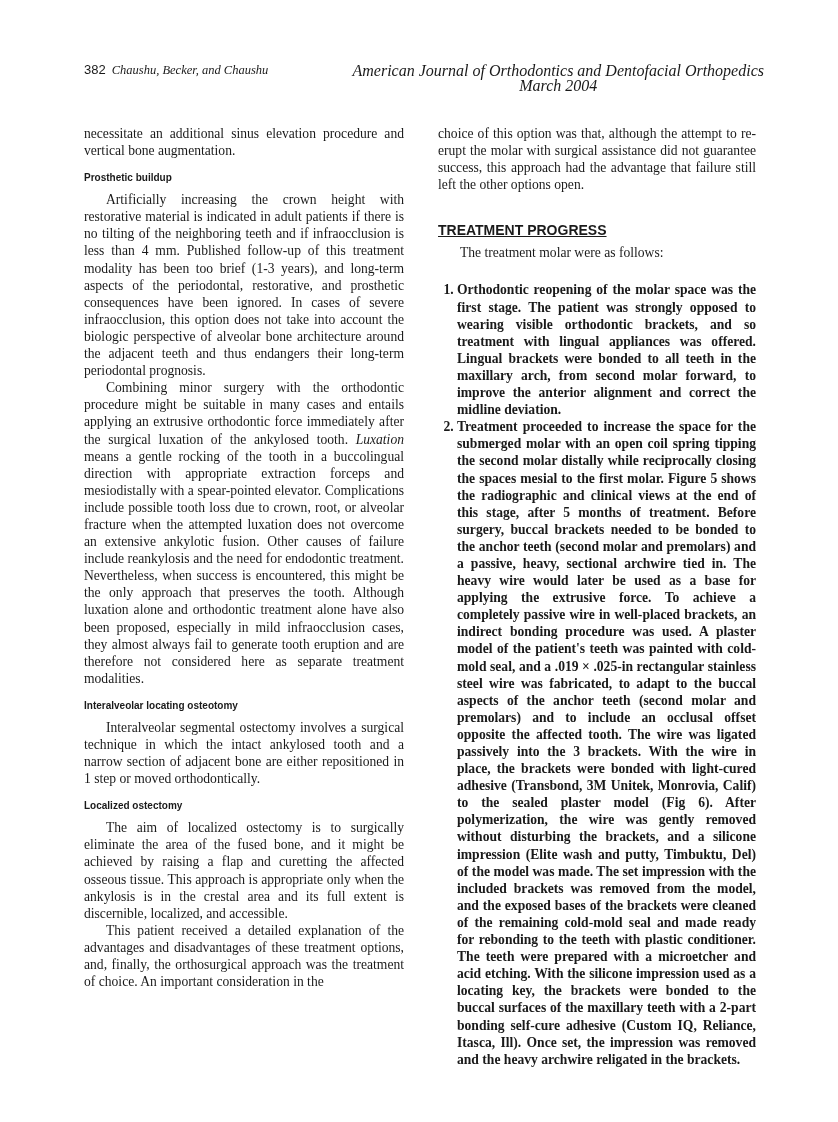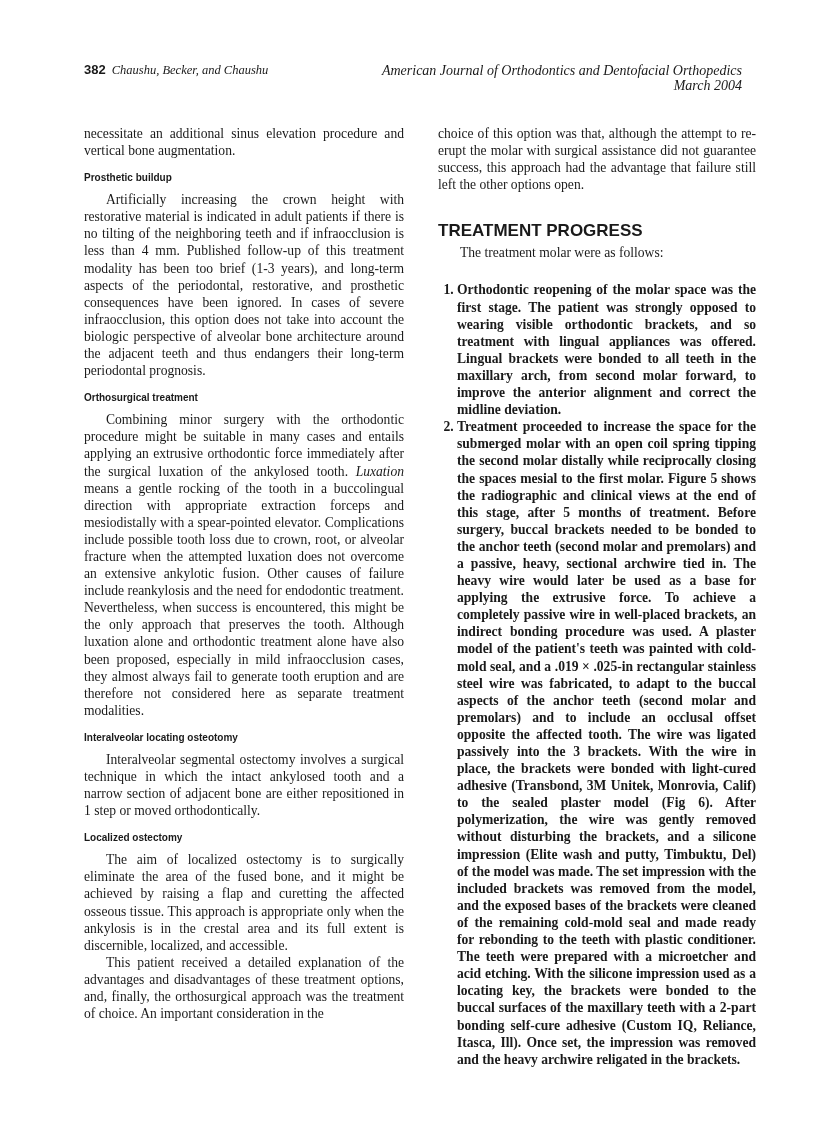"382" .header-left .page-num { font-weight: bold -> normal }
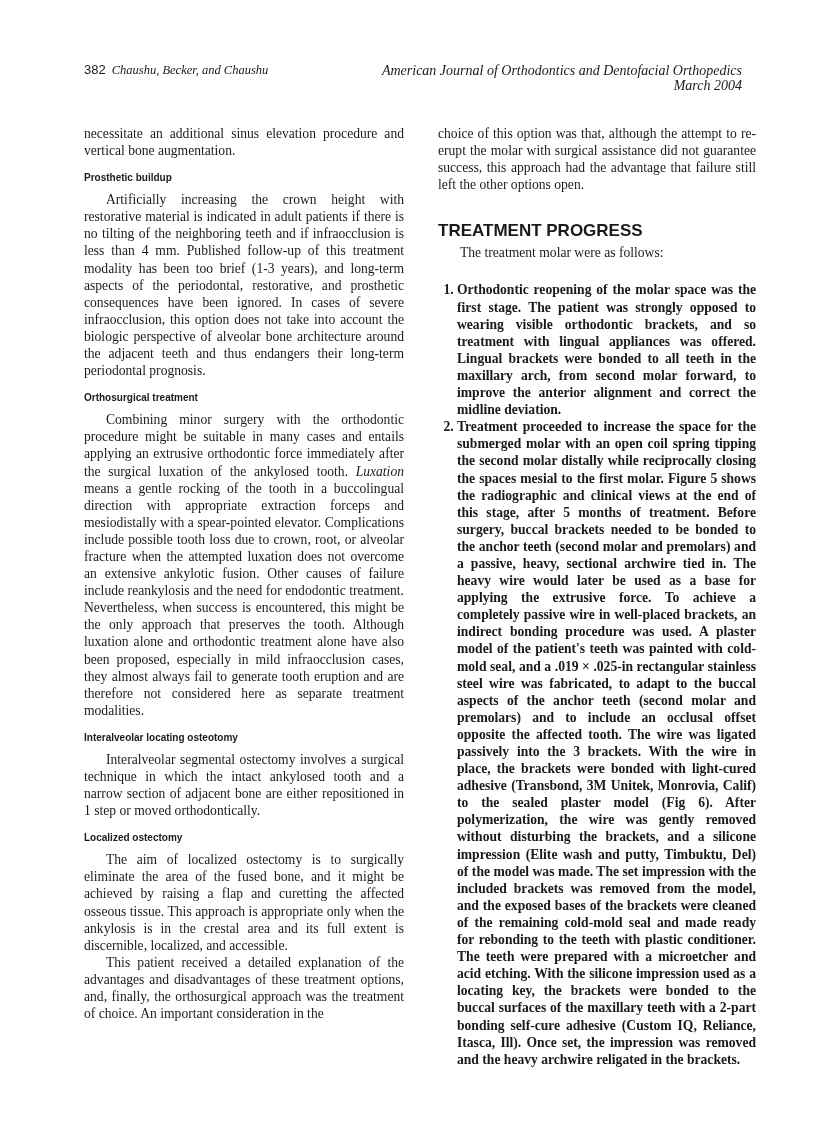"American Journal of Orthodontics and" .header-right { font-size: 14px -> 16px; right: 96px -> 74px; text-align: right -> center }
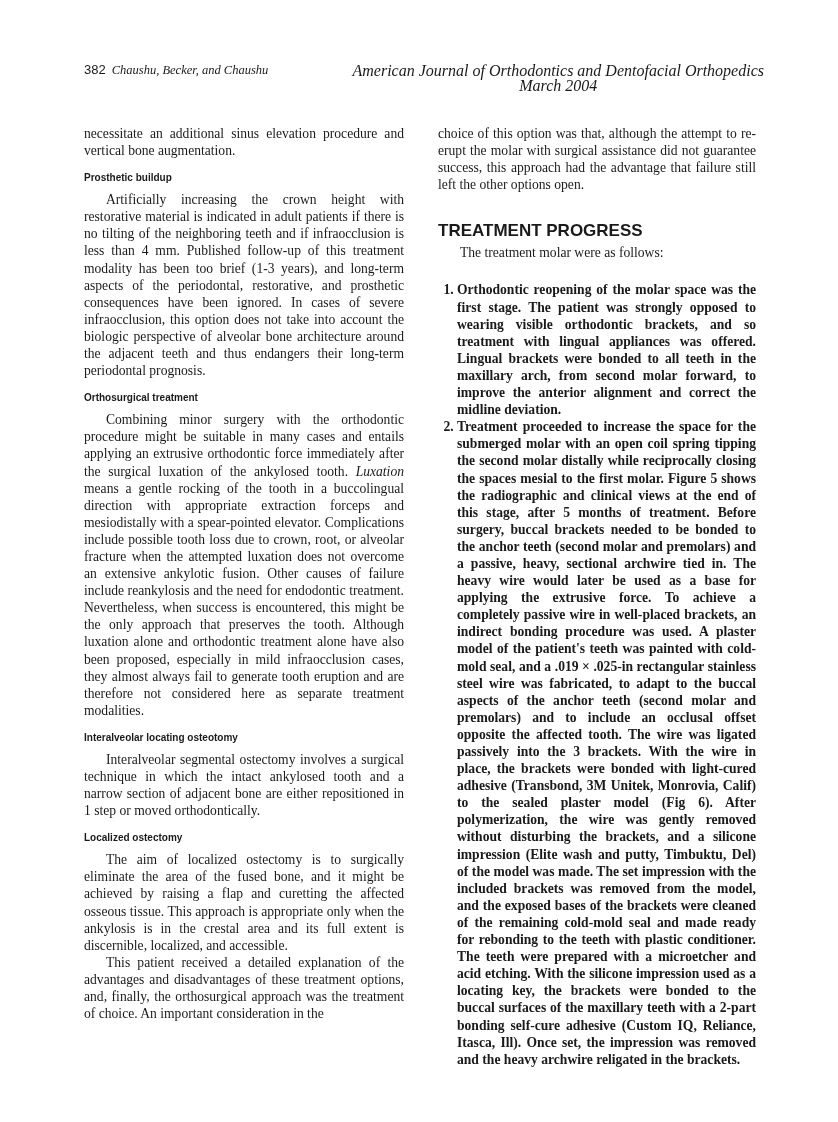"TREATMENT PROGRESS" h2.sec { font-size: 17px -> 14px; text-decoration: none -> underline }
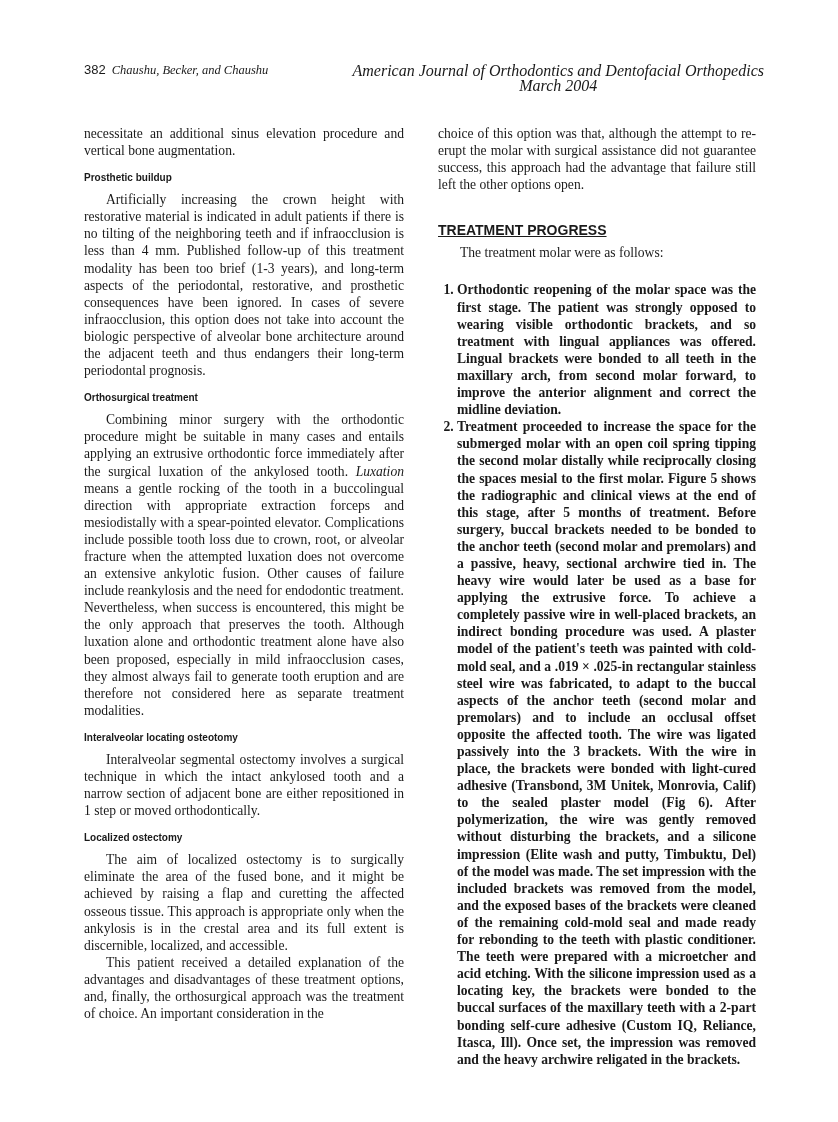"Orthosurgical treatment" h3.sub { html: <h3>Orthosurgical treatment</h3> -> none }
